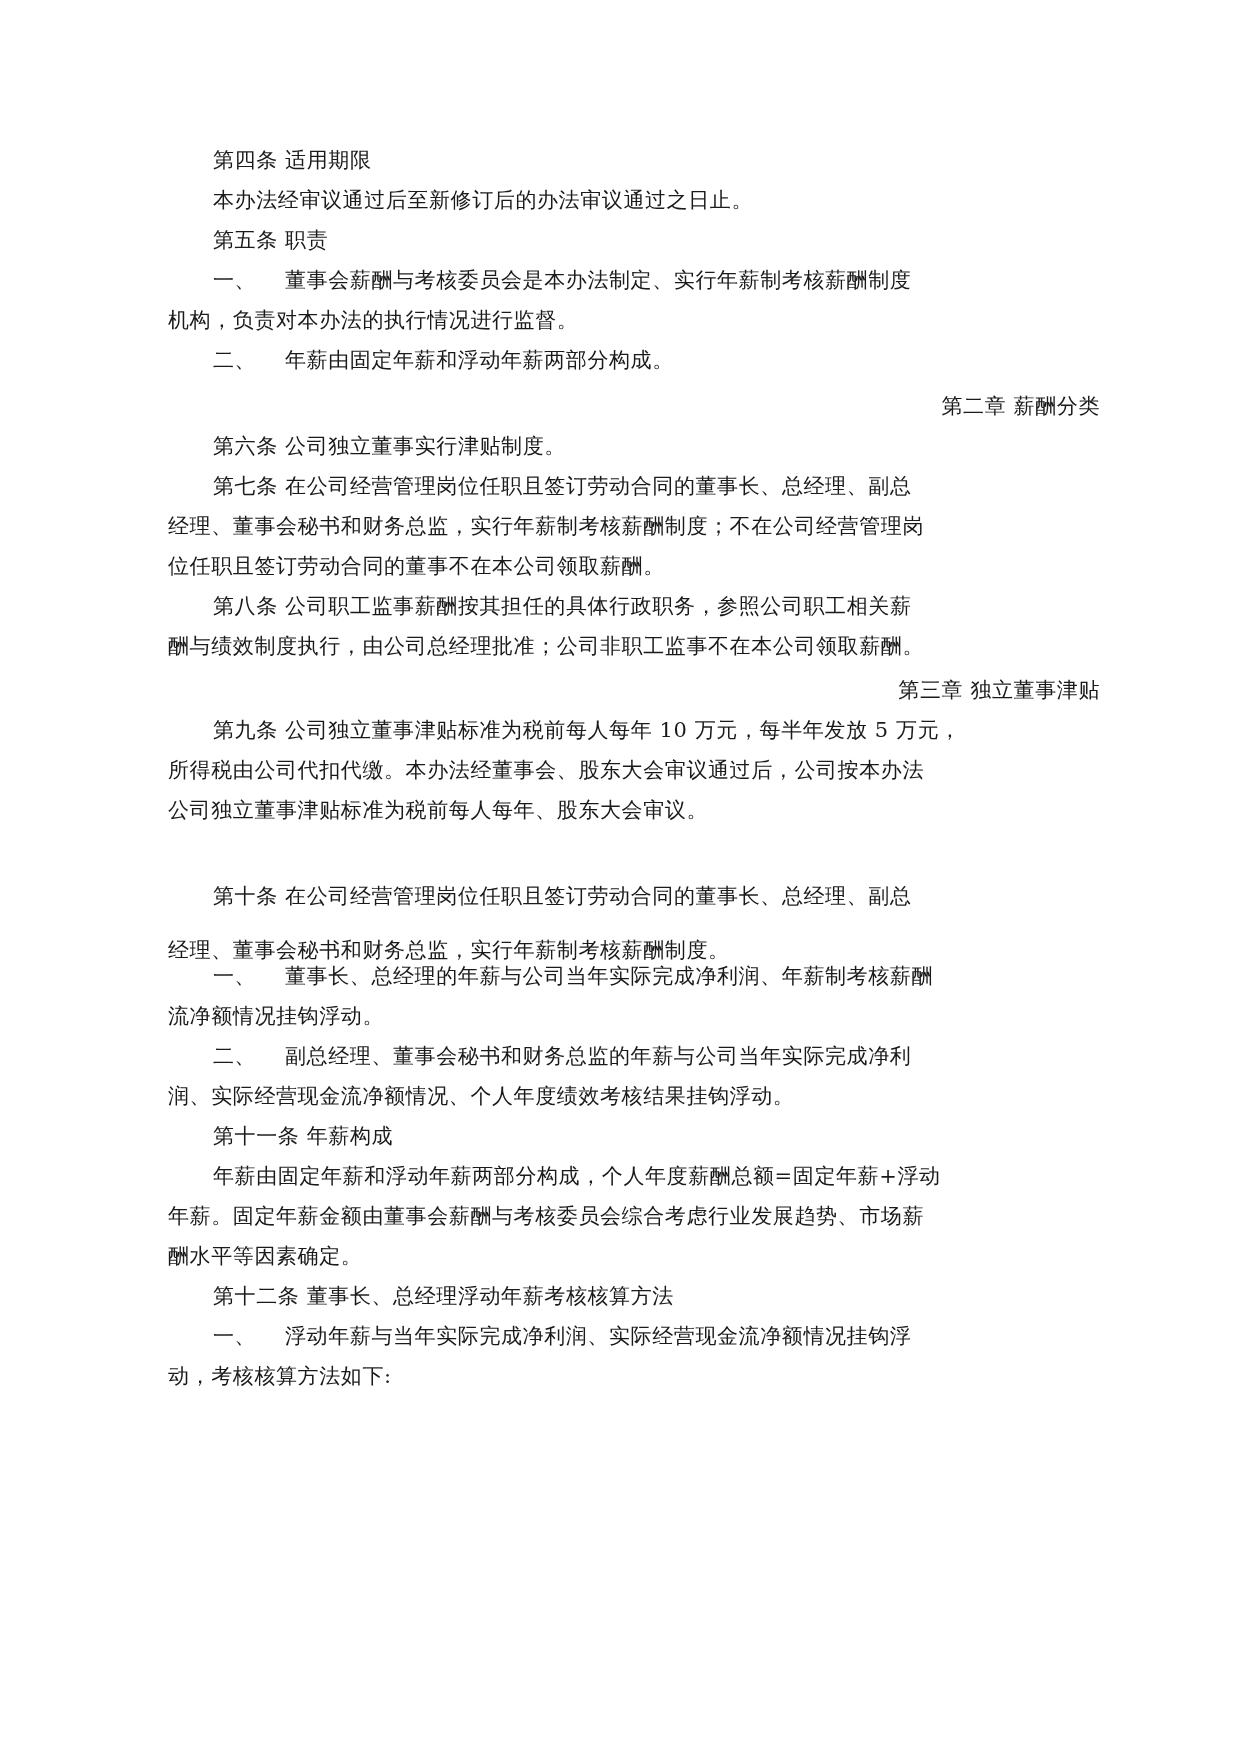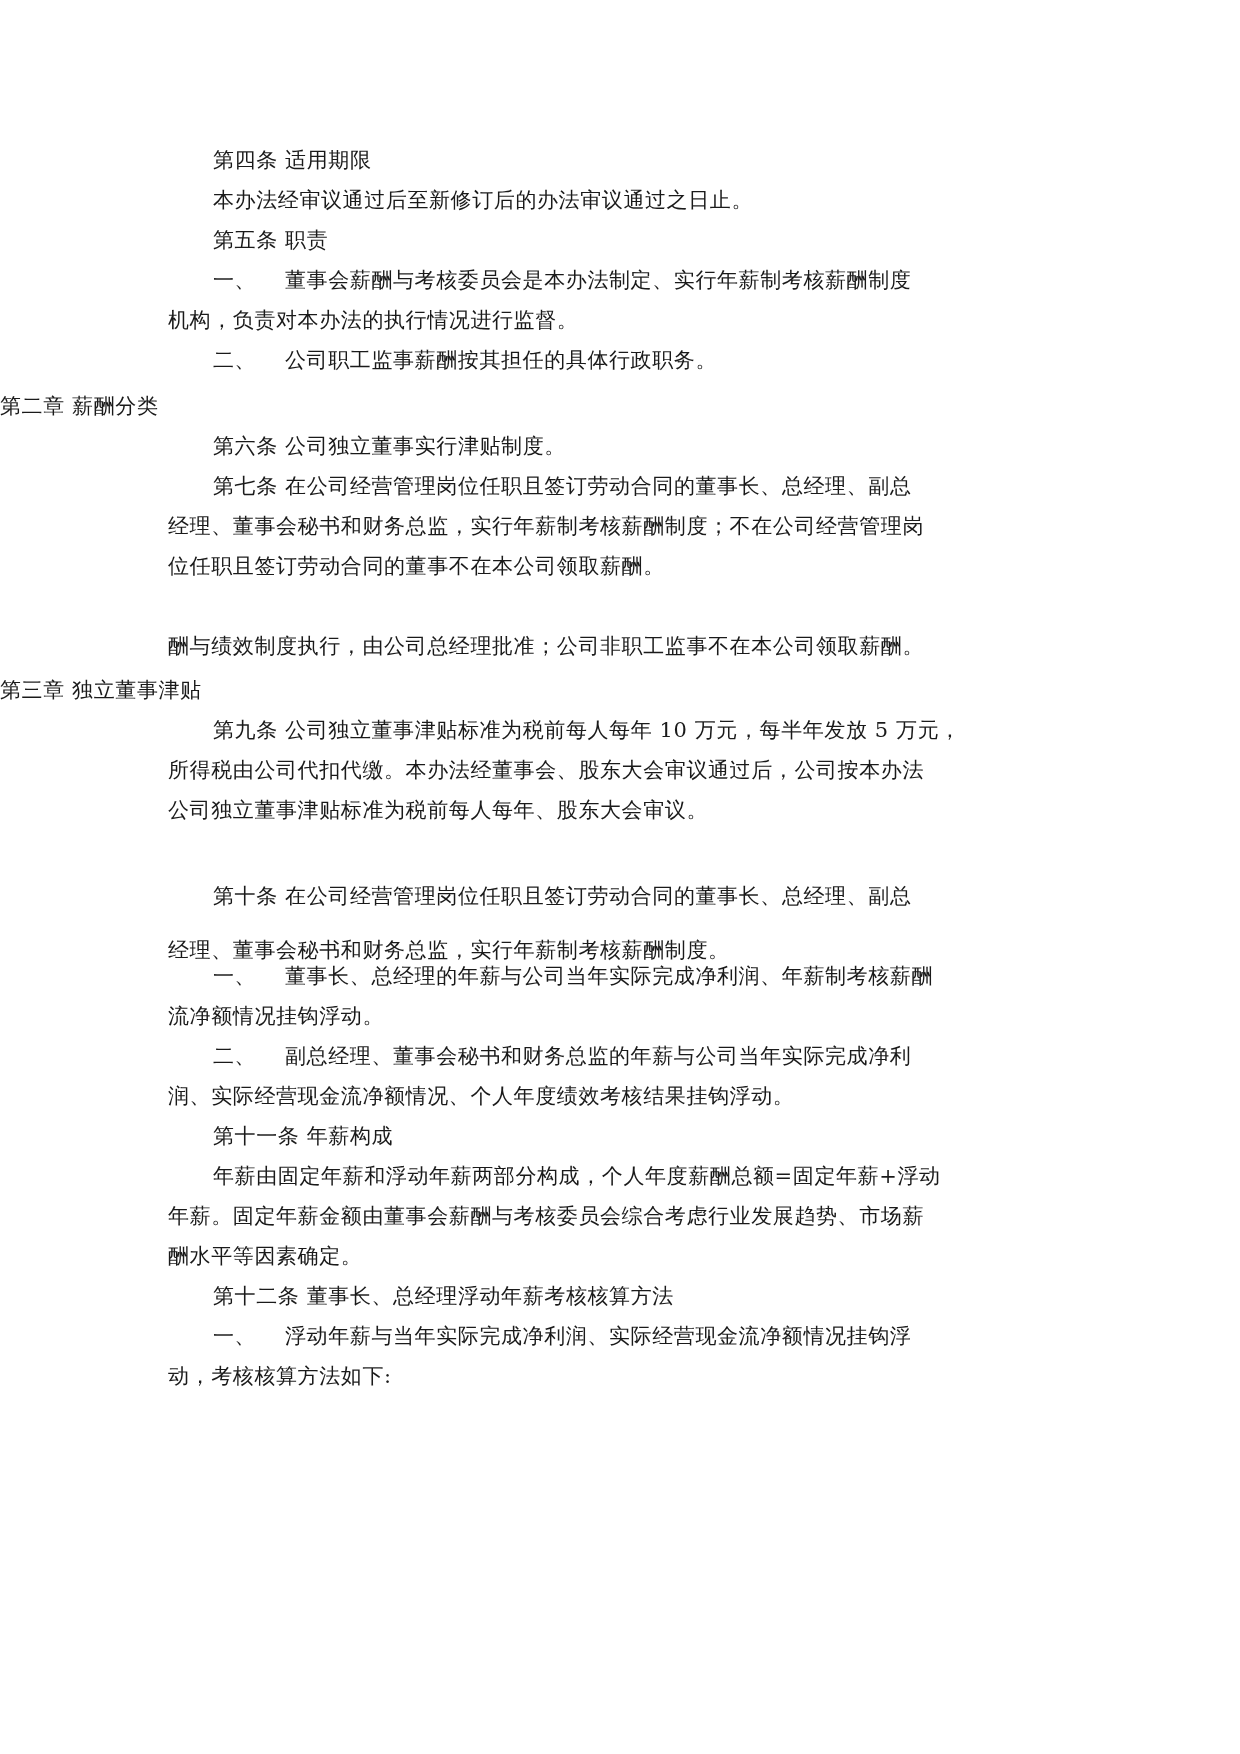"公司职工监事薪酬按其担任的具体行政职务。" span { text: 公司职工监事薪酬按其担任的具体行政职务 -> 年薪由固定年薪和浮动年薪两部分构成 }
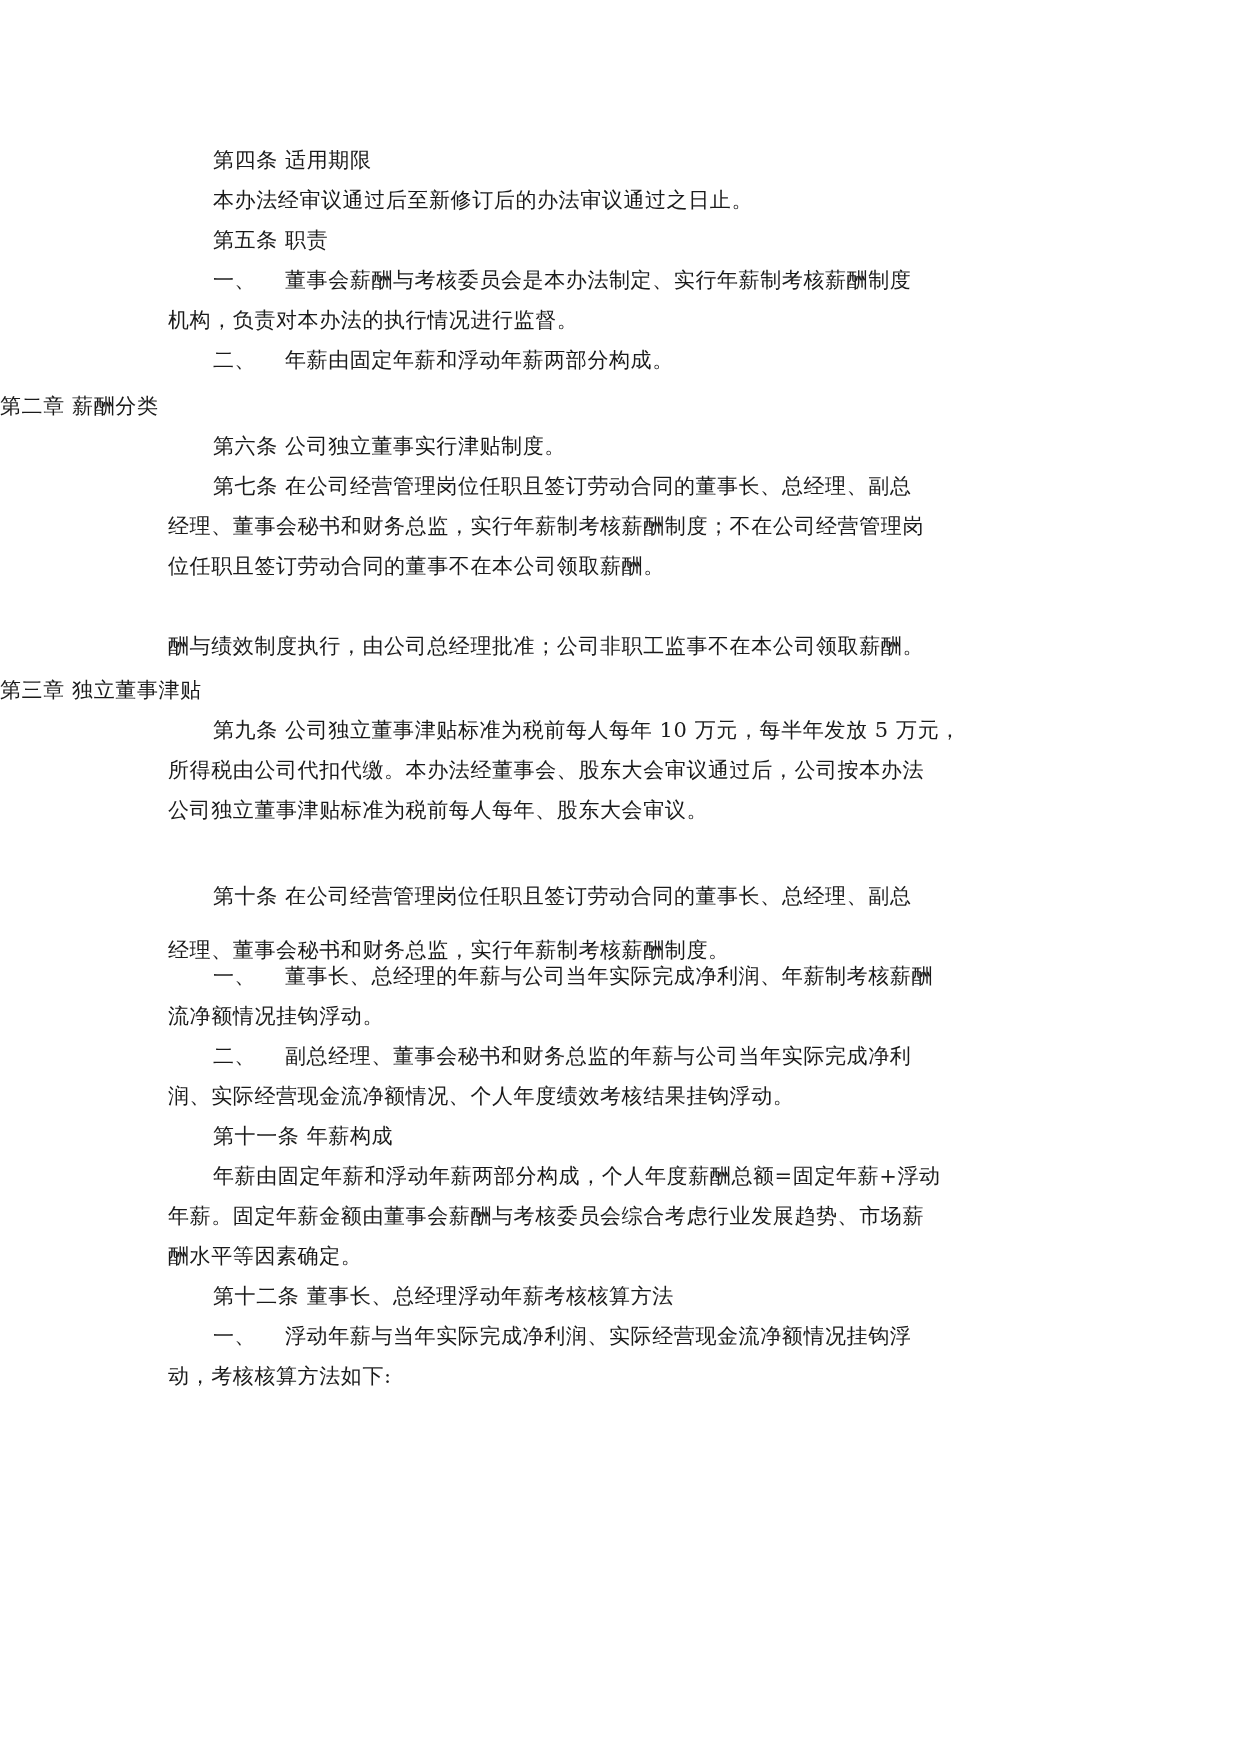"第二章 薪酬分类" .ctr { text-align: left -> right }
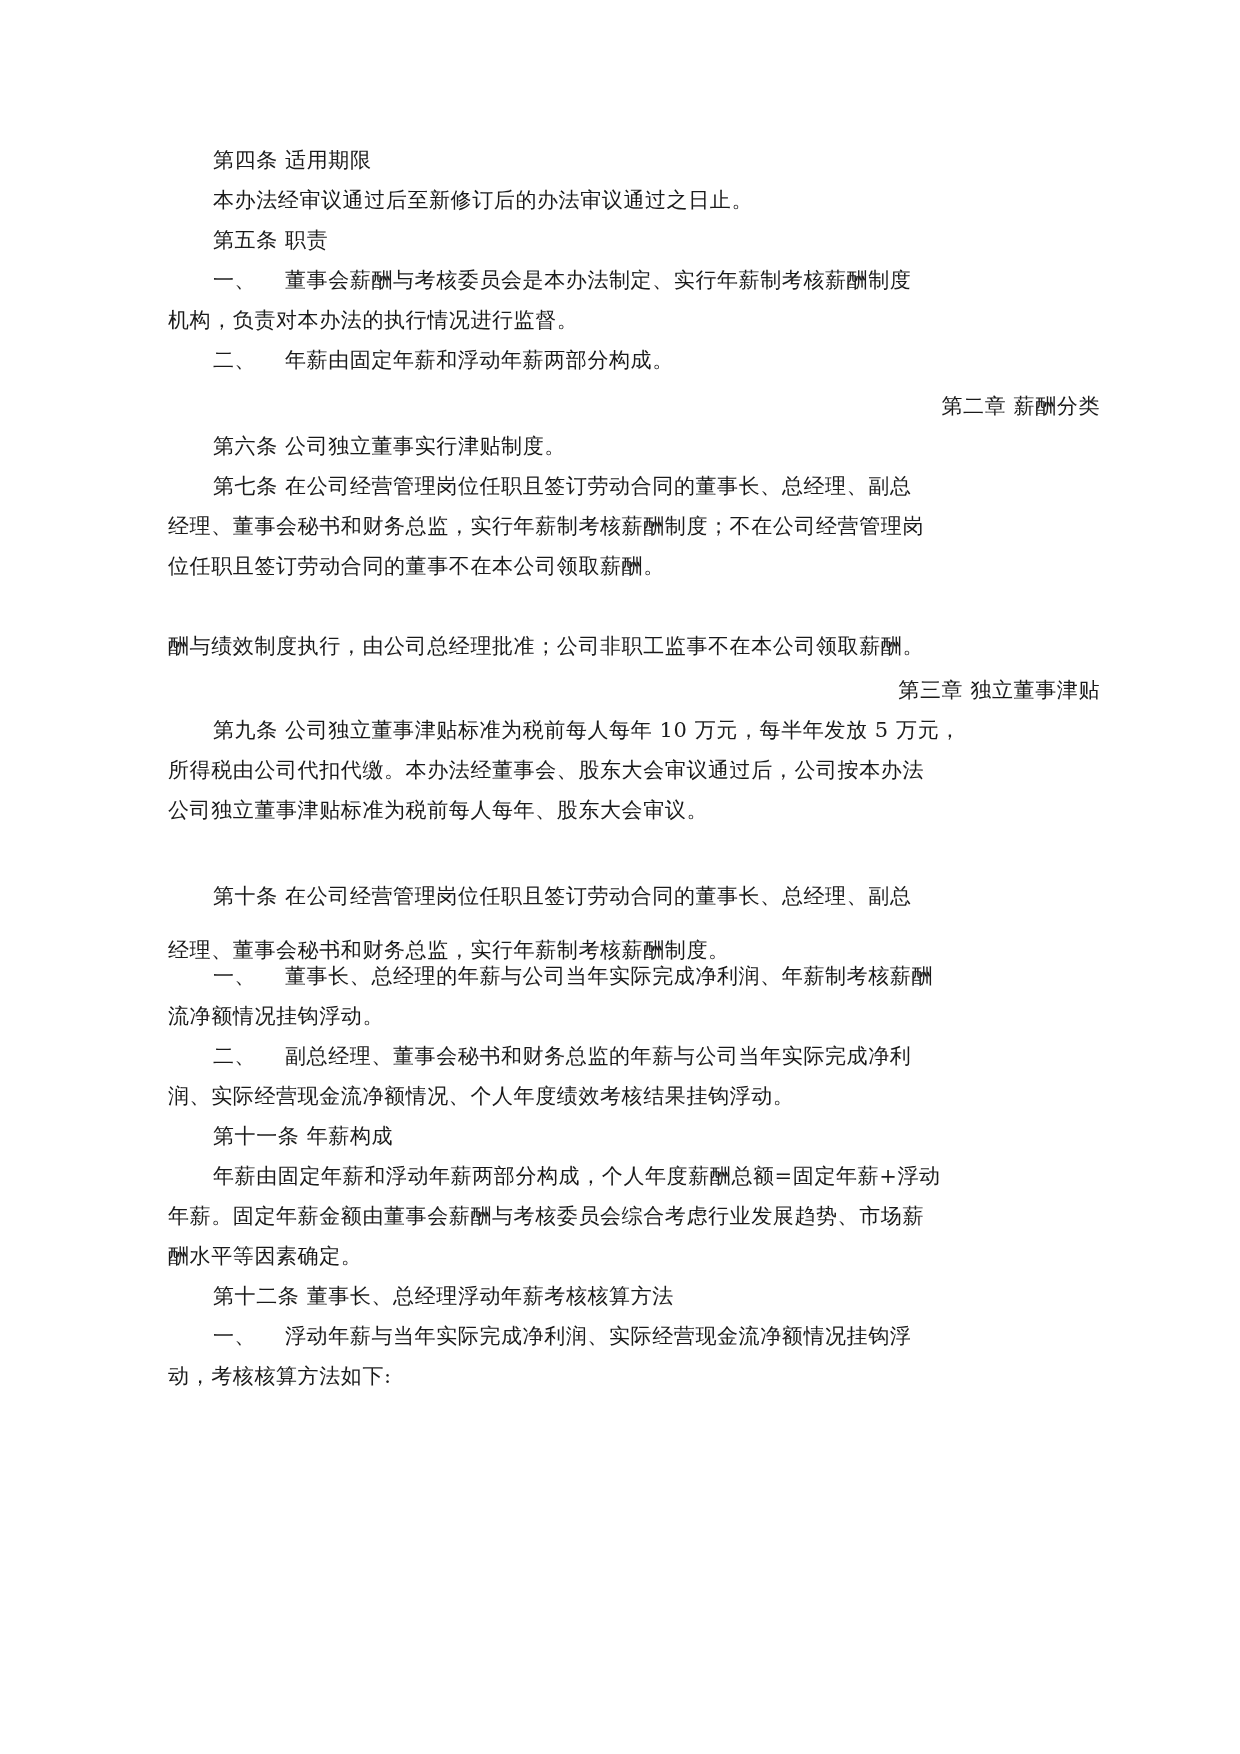"第八条 公司职工监事薪酬按其担任的具体行政职务，参照公司职工相关薪" div.ln { html: none -> <div>第八条 公司职工监事薪酬按其担任的具体行政职务，参照公司职工相关薪</div> }
